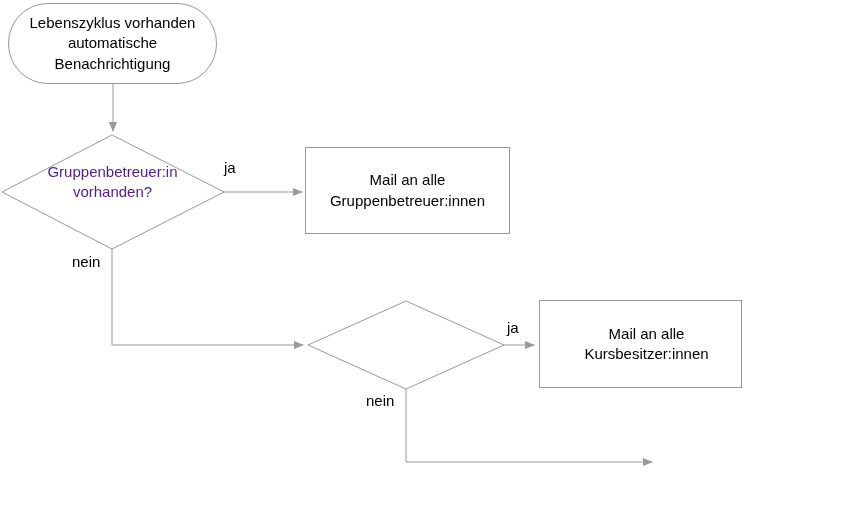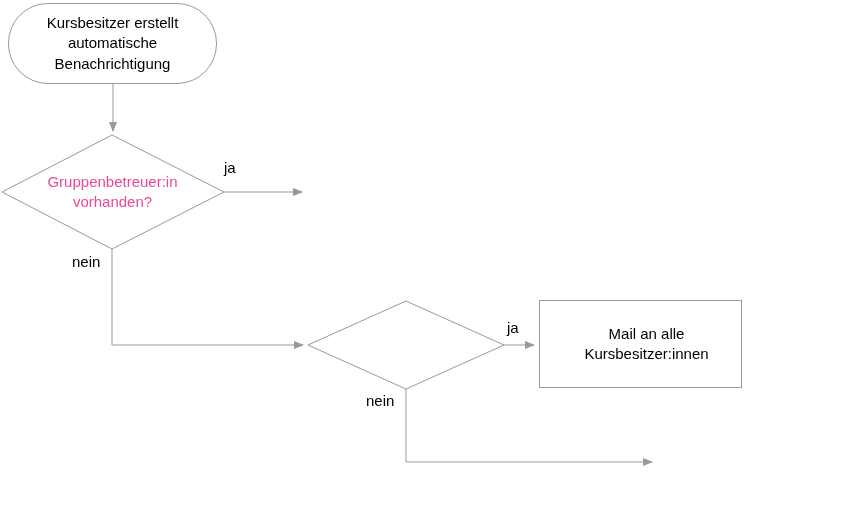"Kursbesitzer erstellt automatische" span { text: Kursbesitzer erstellt -> Lebenszyklus vorhanden }
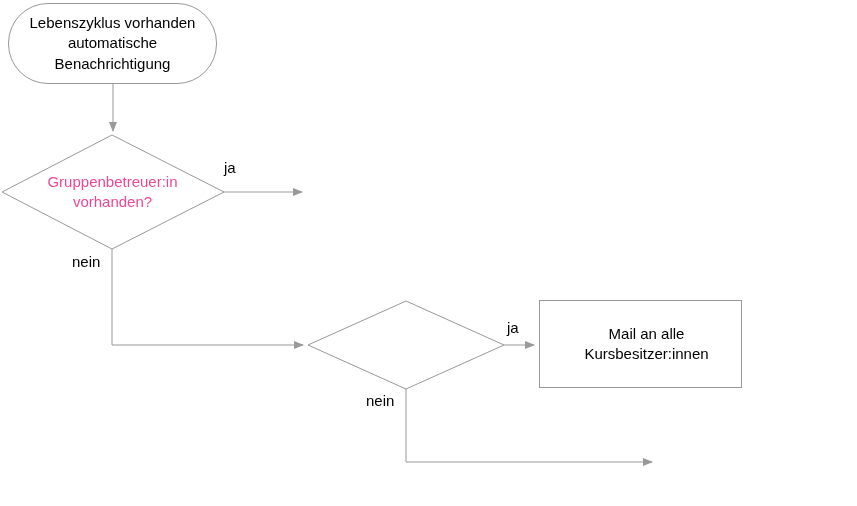"Gruppenbetreuer:in vorhanden?" .diamond-label { align-items: center -> none; color: #ec4899 -> #4c1d95 }
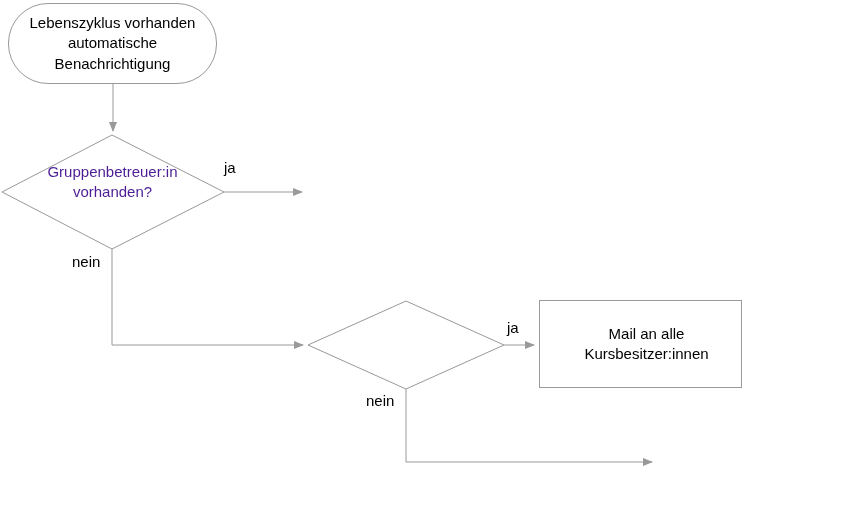"Mail an alle Gruppenbetreuer:innen" div.node { html: none -> <div> <span>Mail an alle Gruppenbetreuer:innen</span> </div> }
